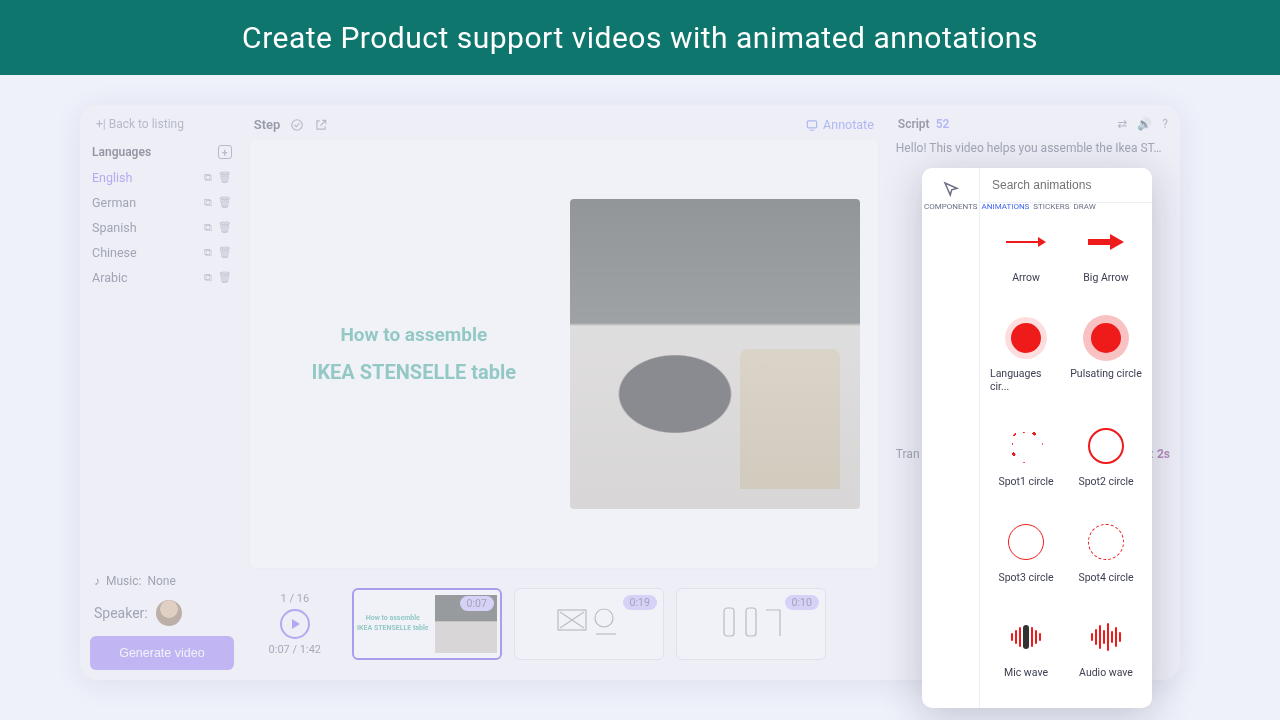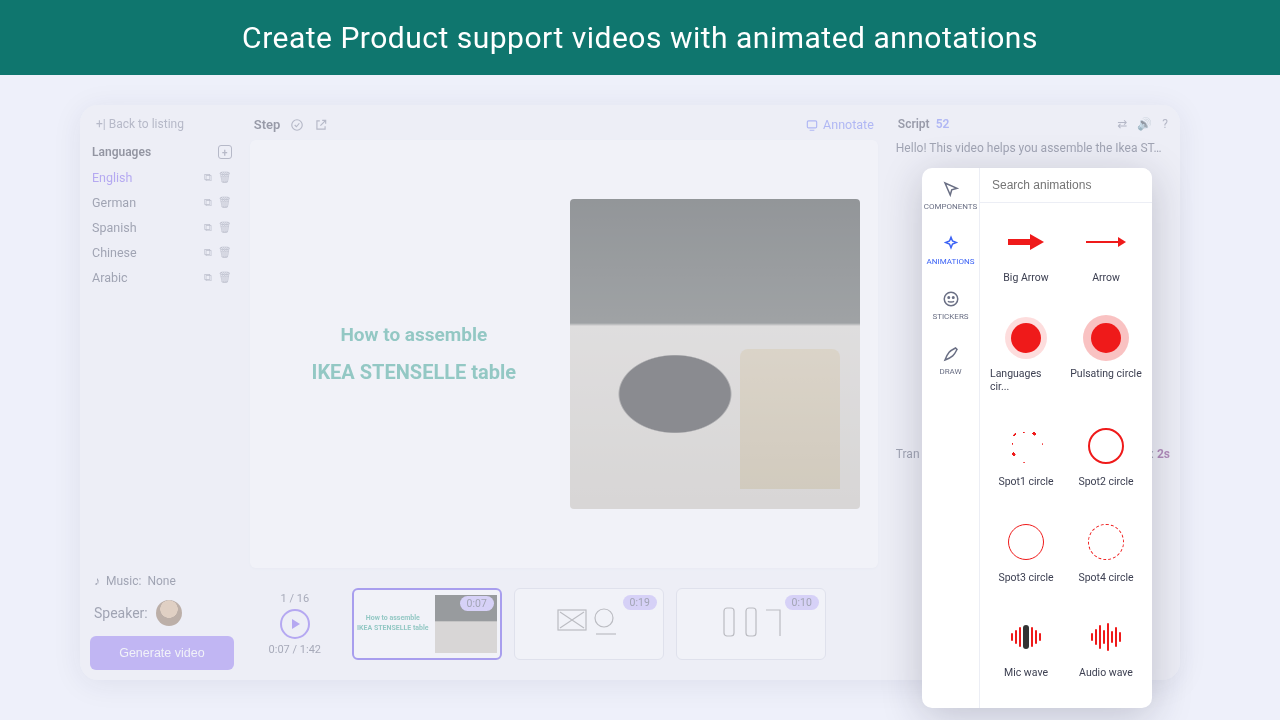"COMPONENTS" .anim-tabs { flex-direction: column -> row }
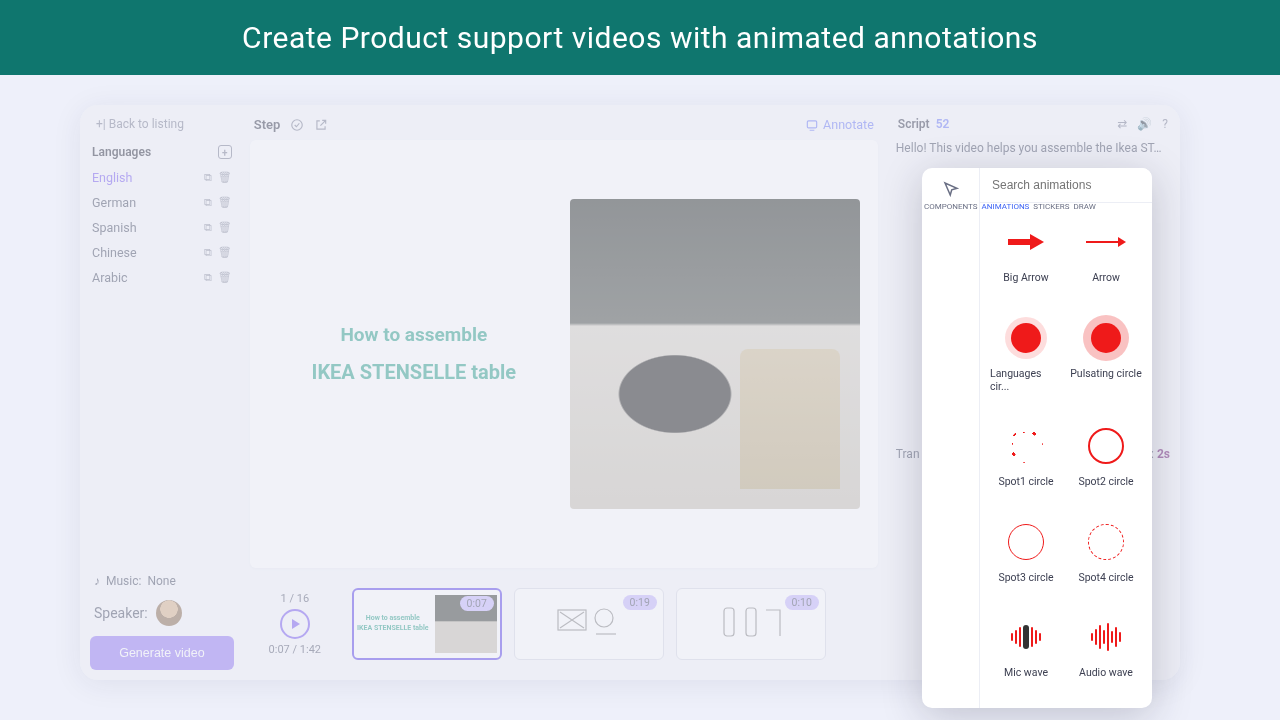"Big Arrow" div.anim-cell { order: before "Arrow" -> after "Arrow" }
